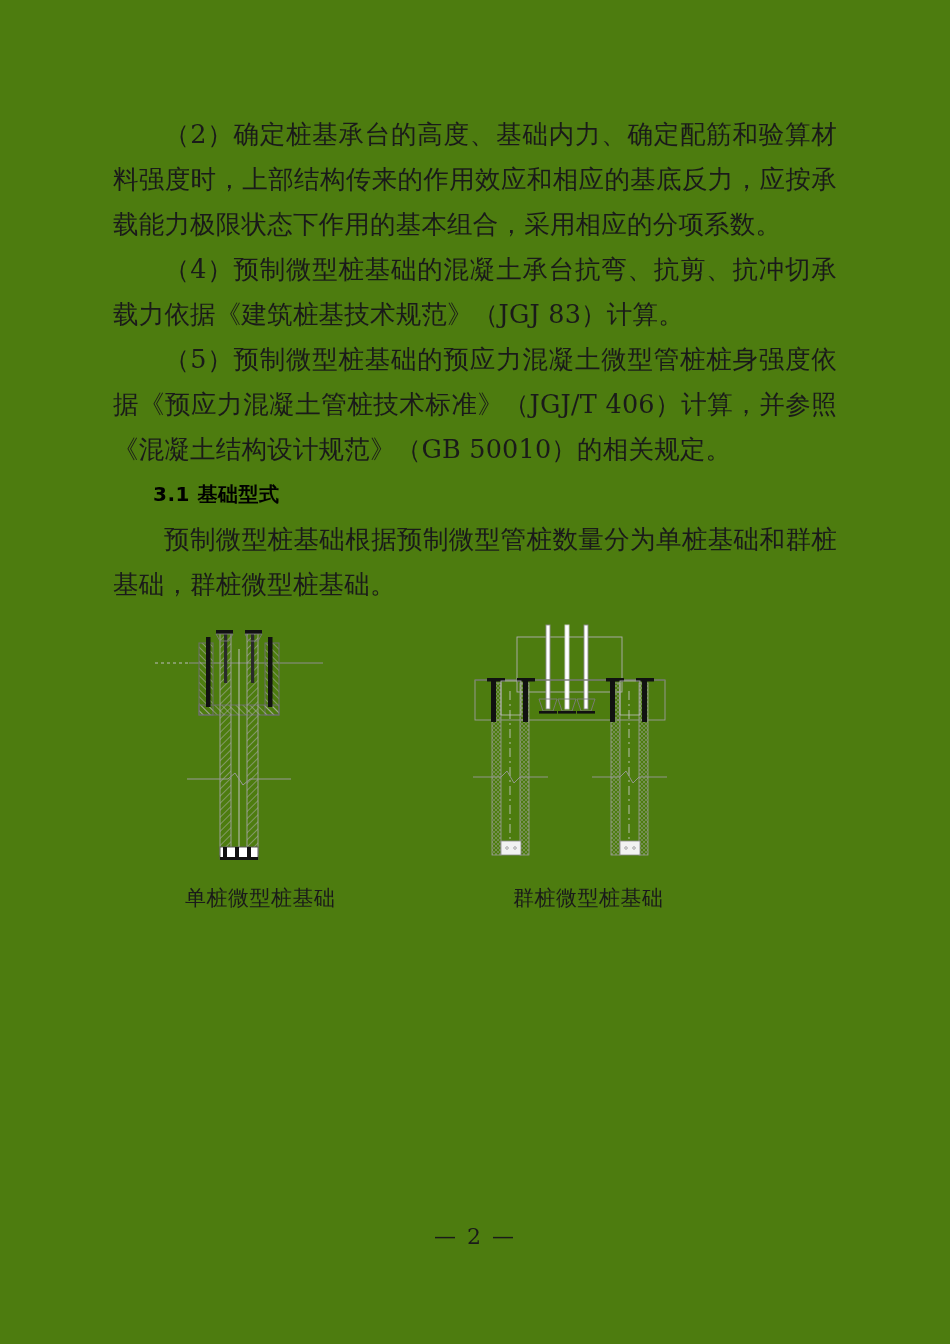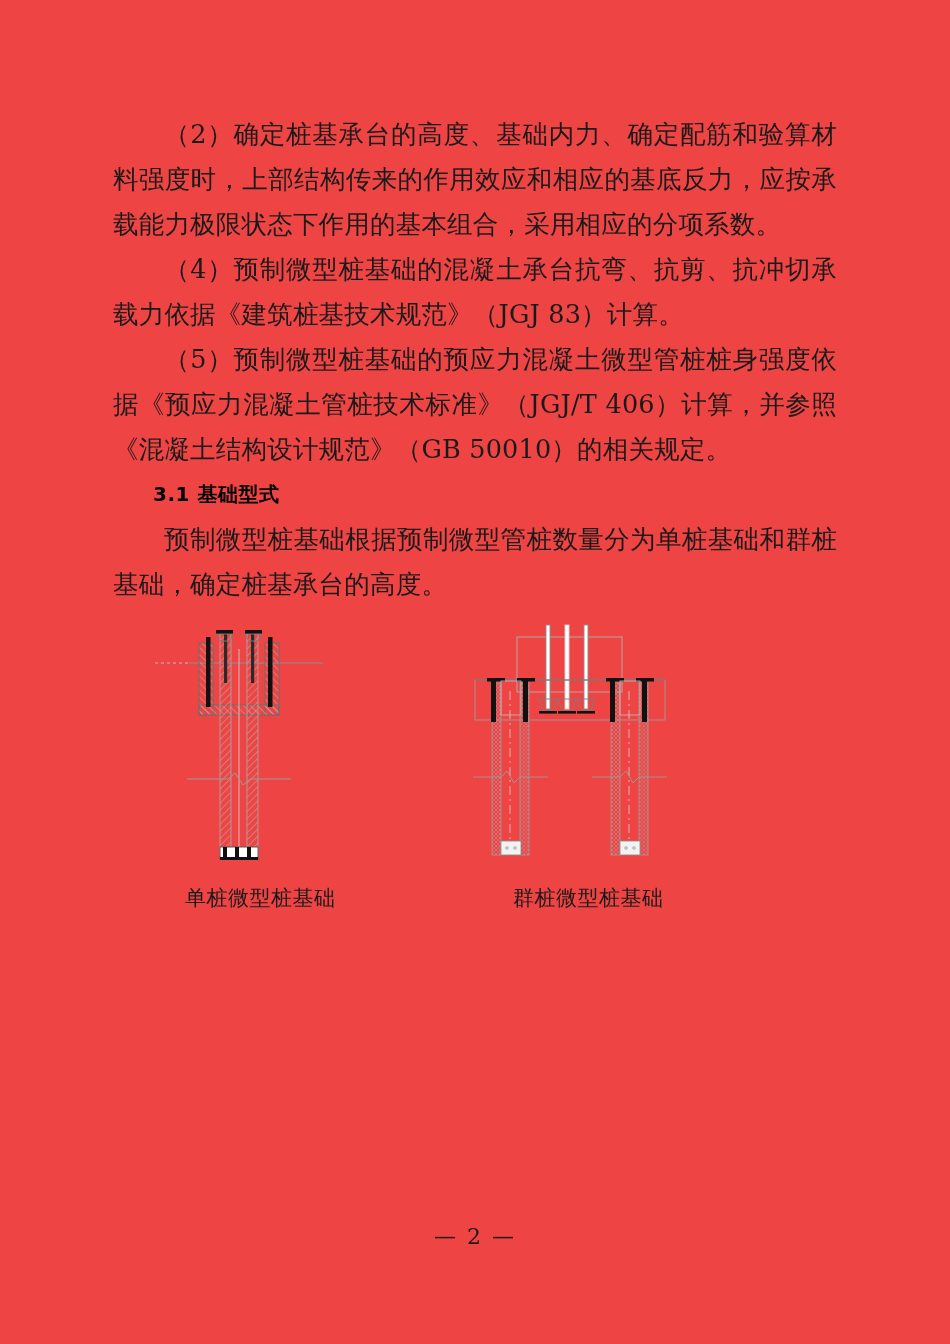"（2）确定桩基承台的高度、基础内力、确定配筋和验算材料强度时，上部结构传来的作用" .page { background: #ef4444 -> #4d7c0f }
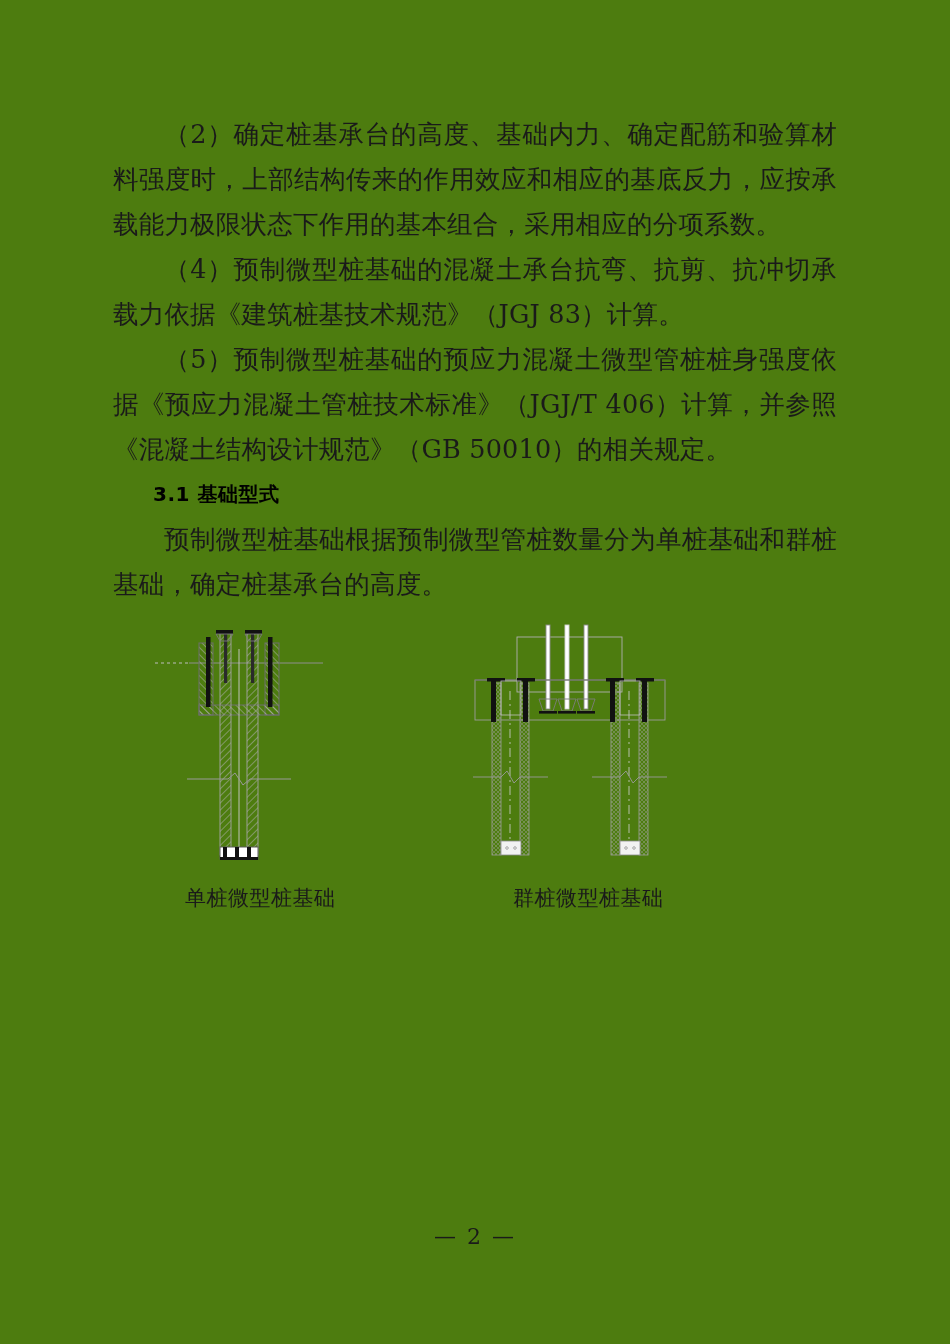"预制微型桩基础根据预制微型管桩数量分为单桩基础和群桩基础，确定桩基承台的高度。" p.para { text: 确定桩基承台的高度 -> 群桩微型桩基础 }
